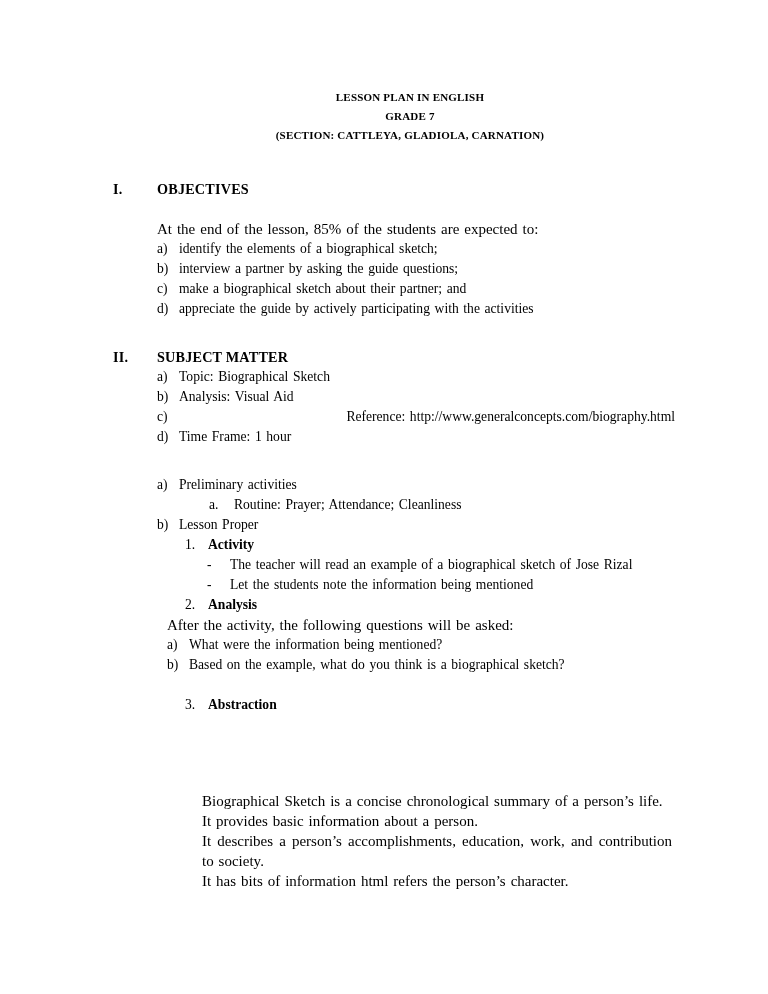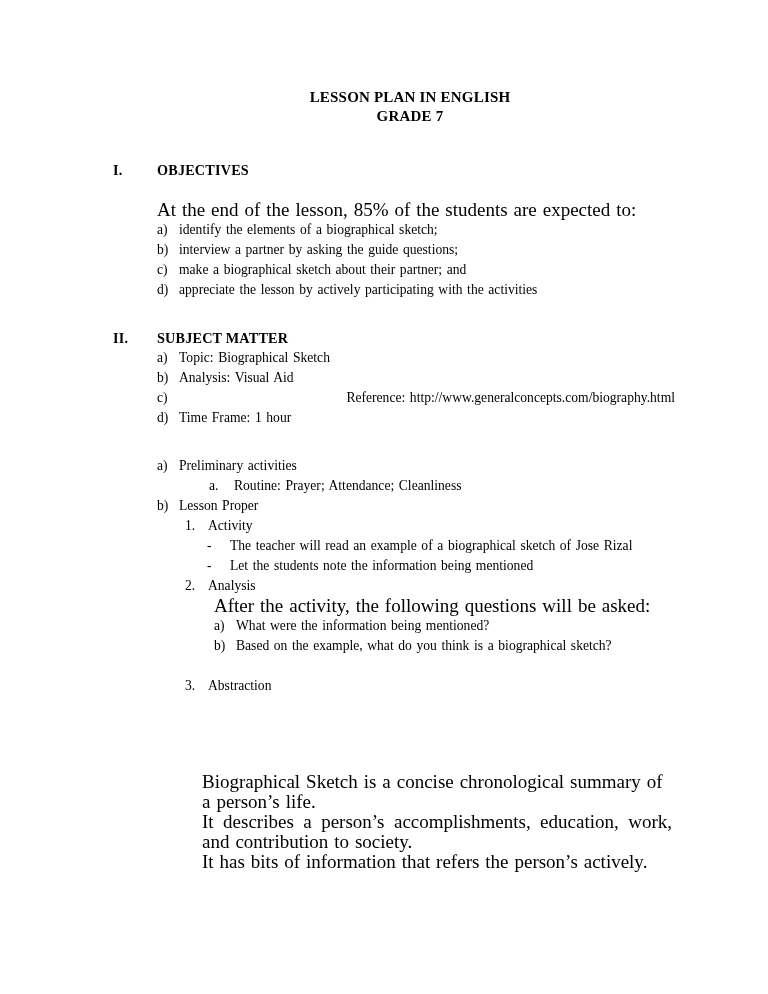"LESSON PLAN IN ENGLISH" .title-block { font-size: 15px -> 11px }
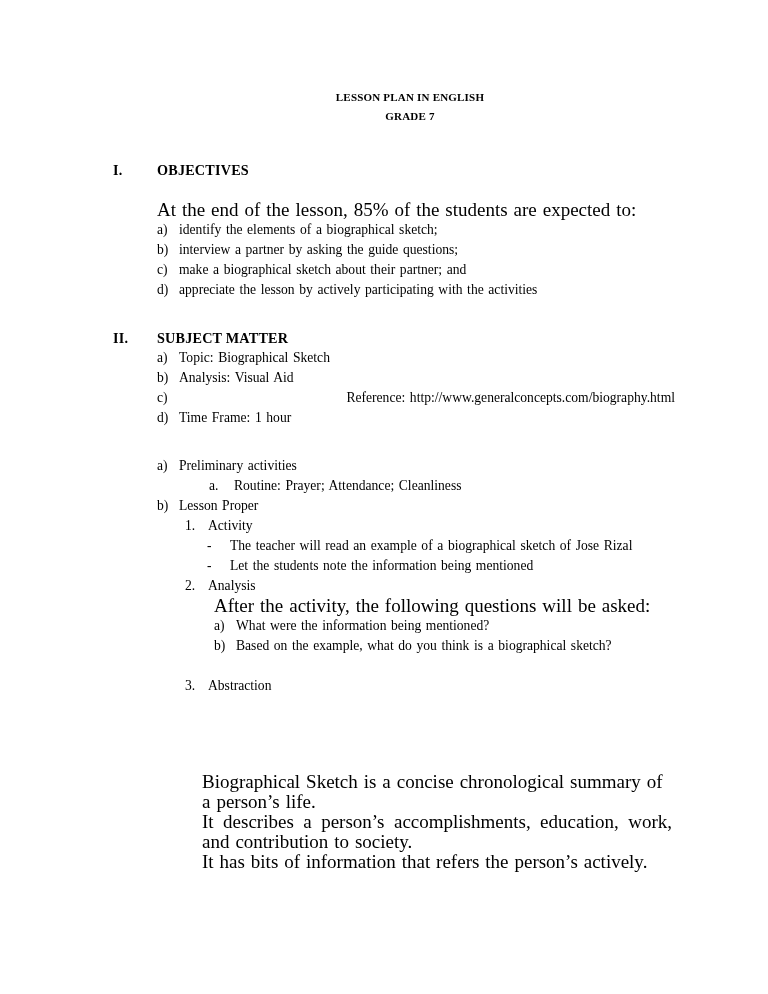"(SECTION: CATTLEYA, GLADIOLA, CARNATION)" div.title-line { html: none -> <div>(SECTION: CATTLEYA, GLADIOLA, CARNATION)</div> }
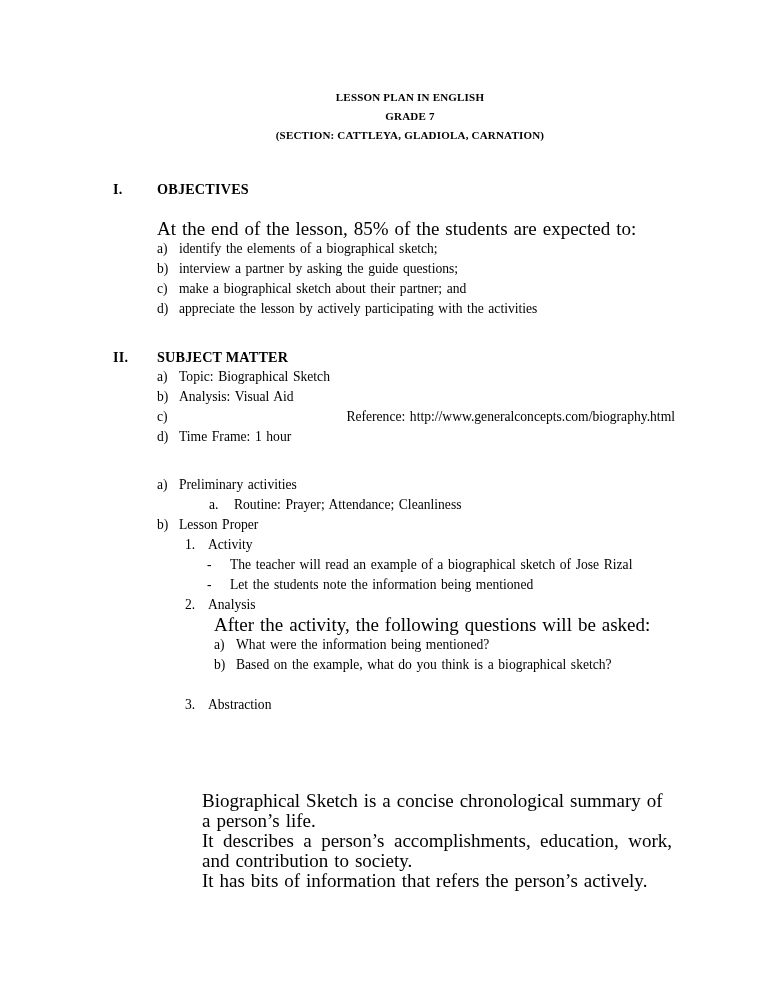"At the end of the" .body-text { font-size: 19px -> 15px }
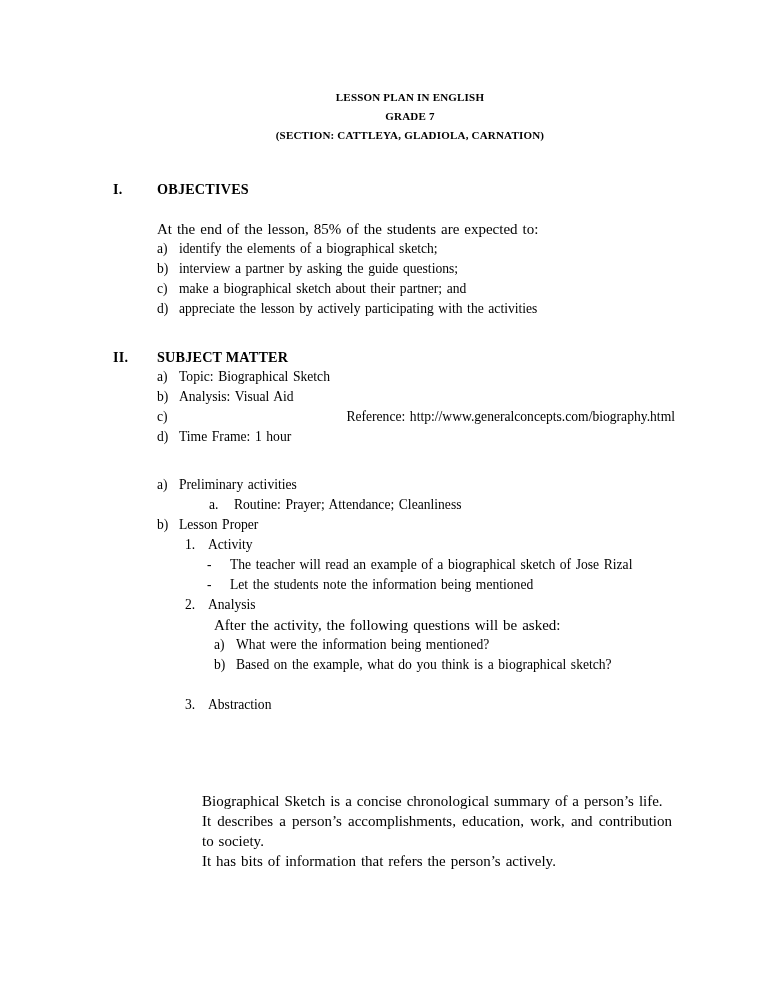"appreciate the lesson by actively" span.txt { text: lesson -> guide }
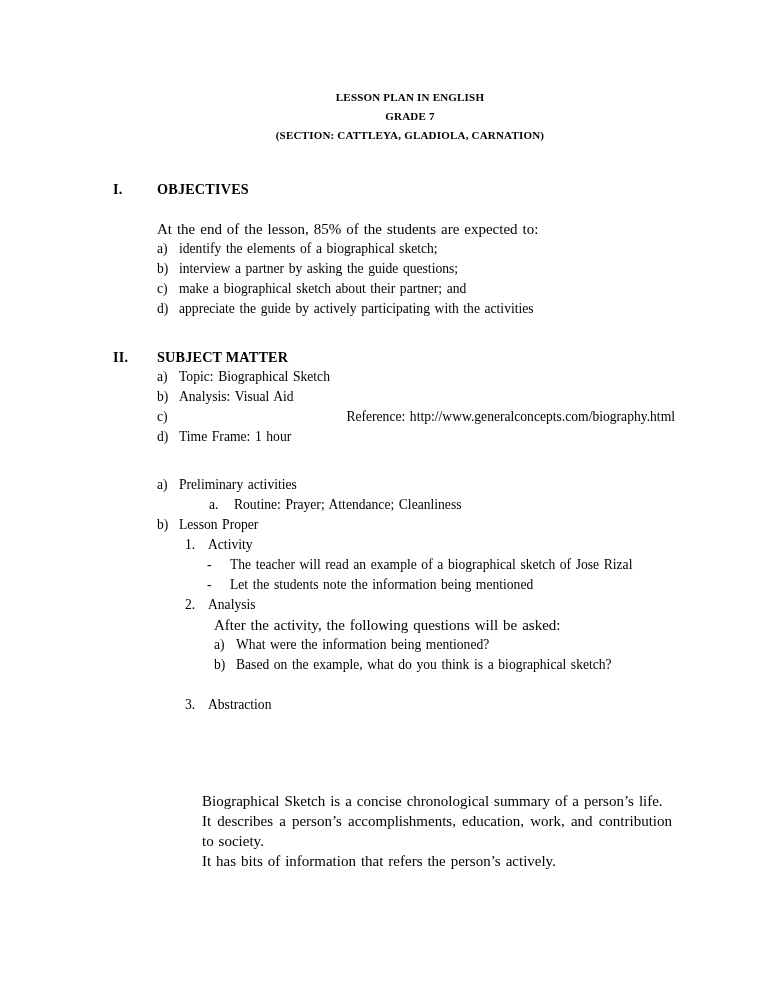"Activity" .lvl-num > .txt { font-weight: none -> bold }
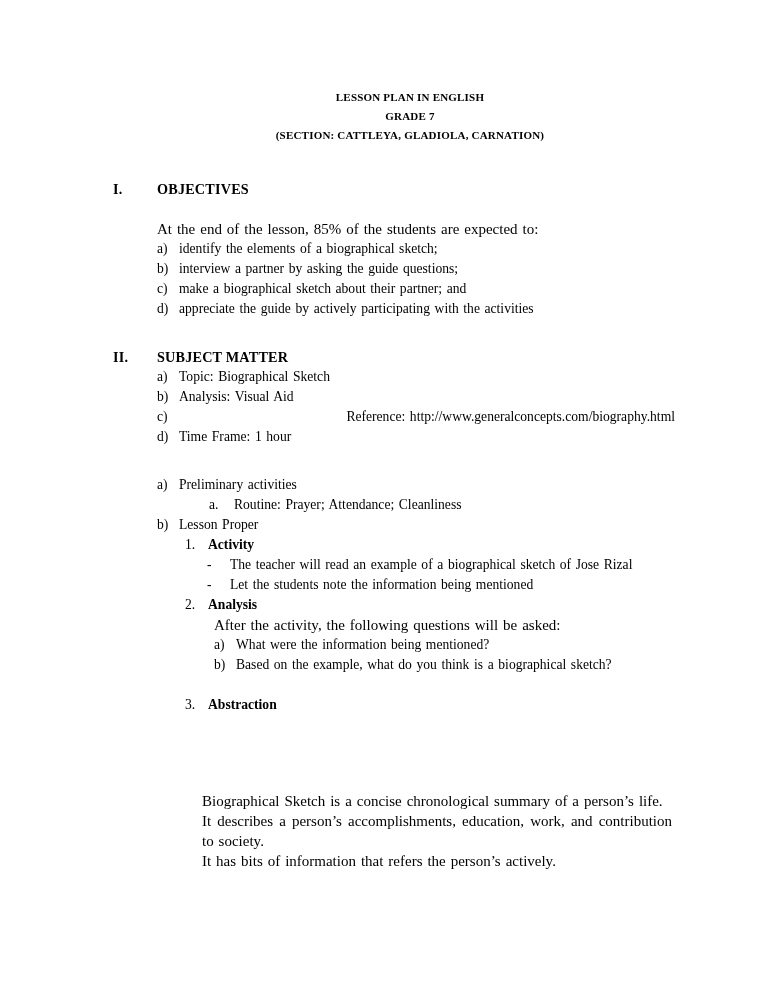"After the activity, the following" .ind-3 { margin-left: 101px -> 54px }
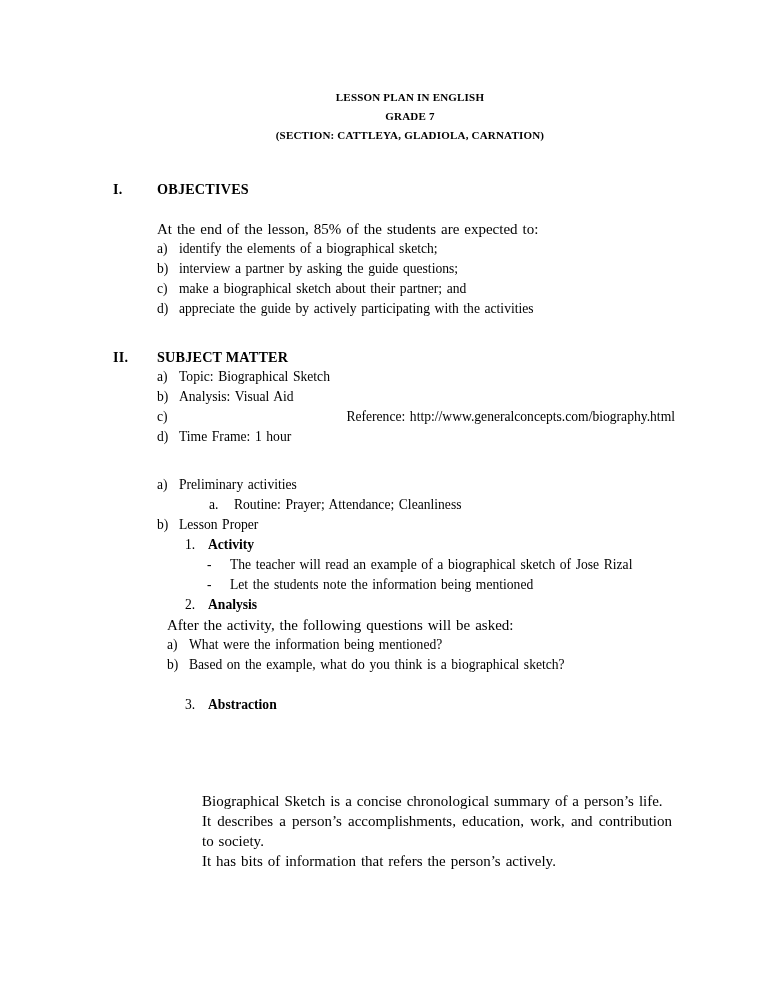"It provides basic information about" div { html: none -> <div>It provides basic information about a person.</div> }
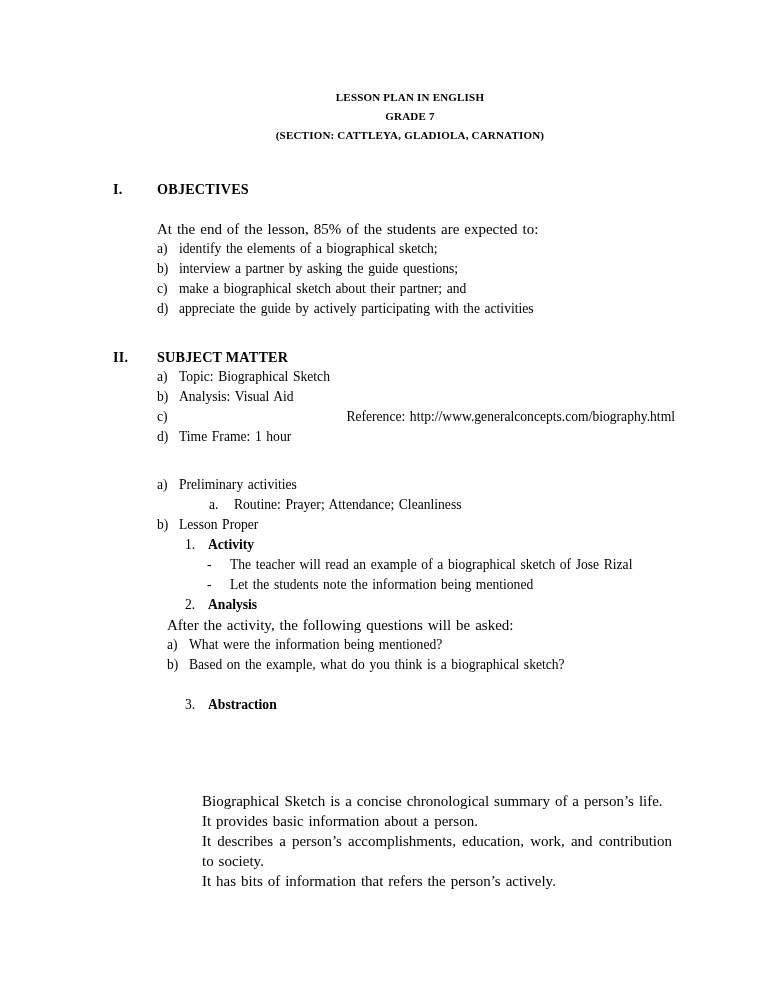"It has bits of information" div { text: that refers the person’s actively -> html refers the person’s character }
